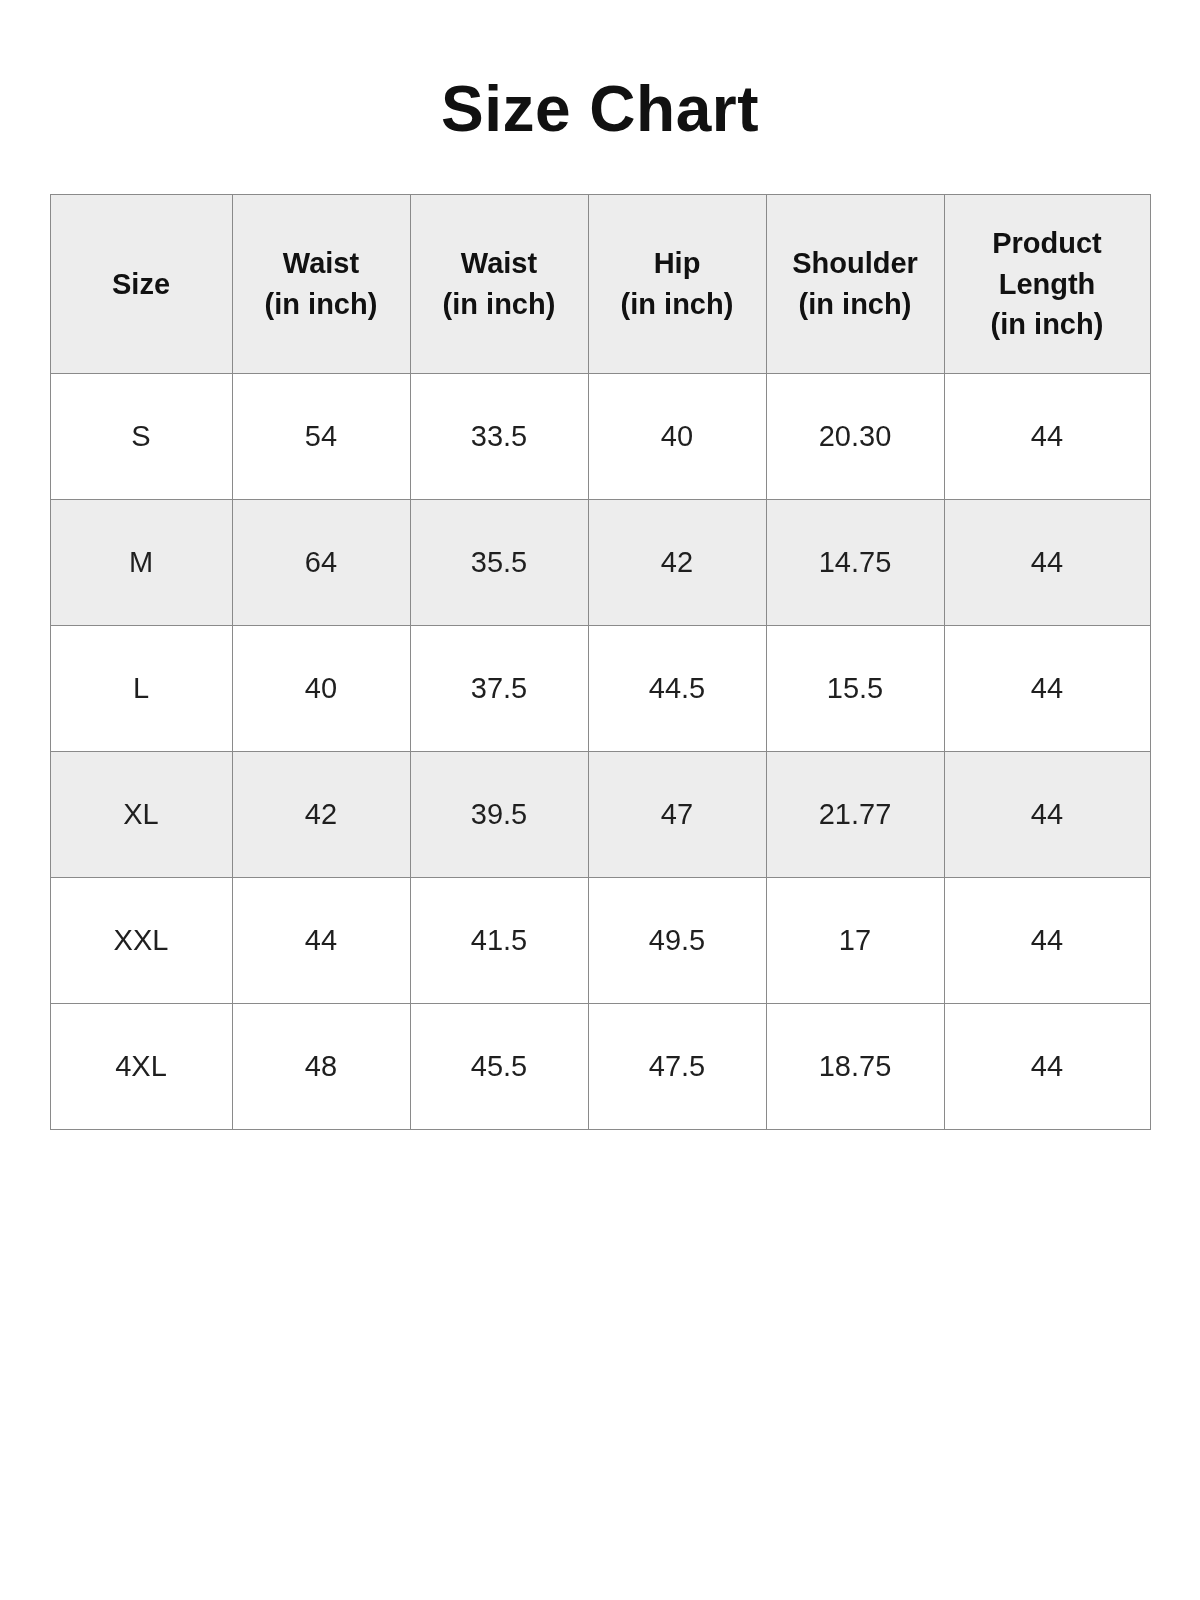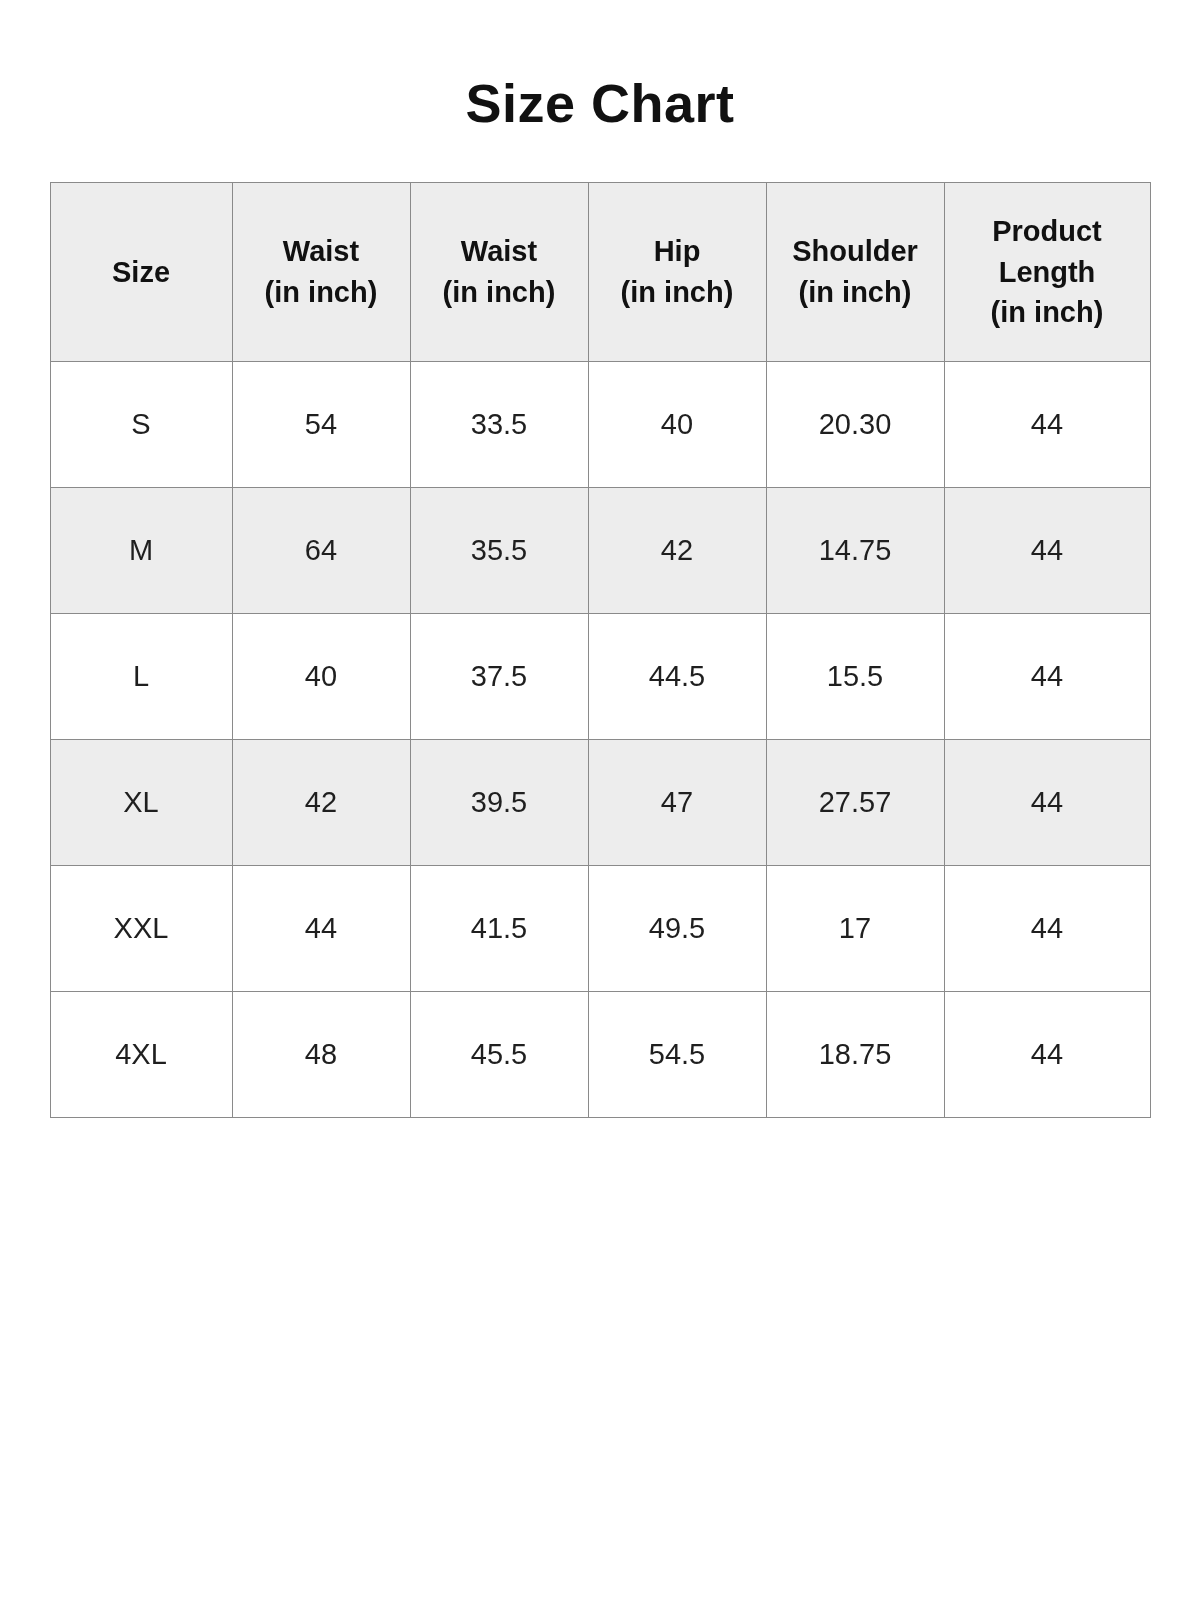"Size Chart" .page-title { font-size: 54px -> 64px }
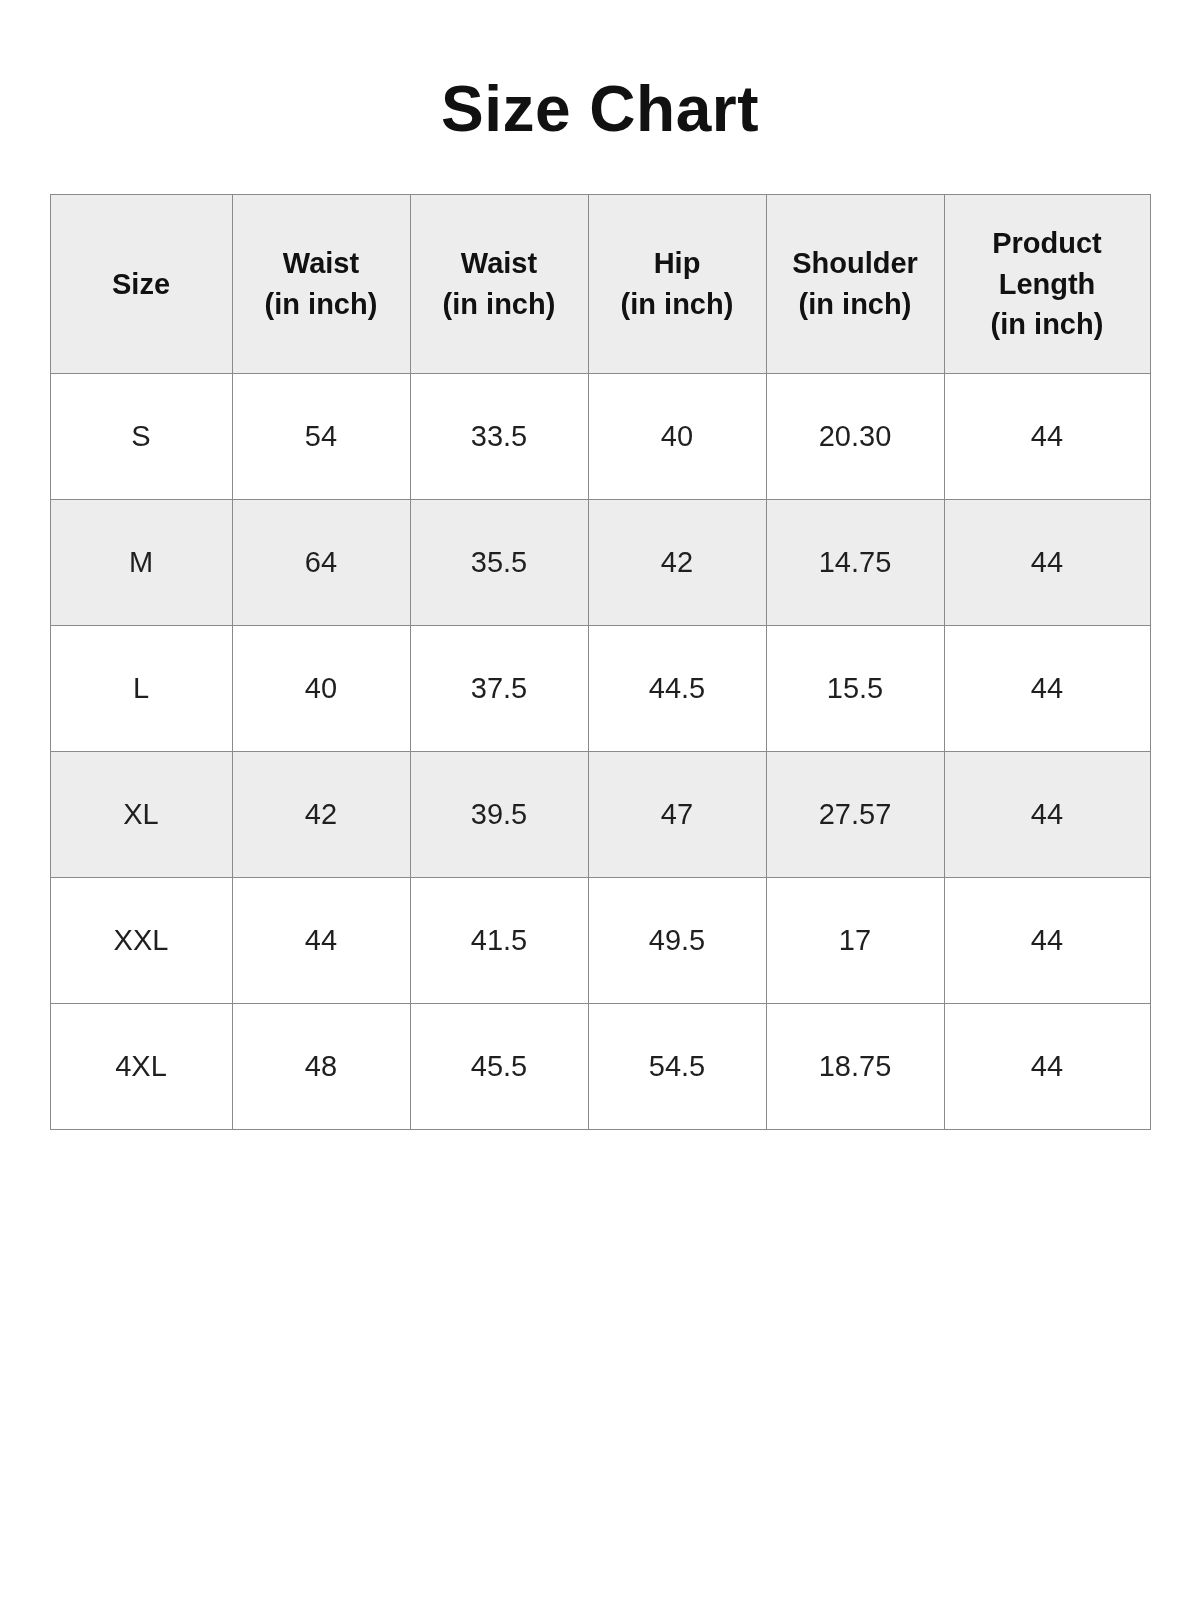"27.57" td { text: 27.57 -> 21.77 }
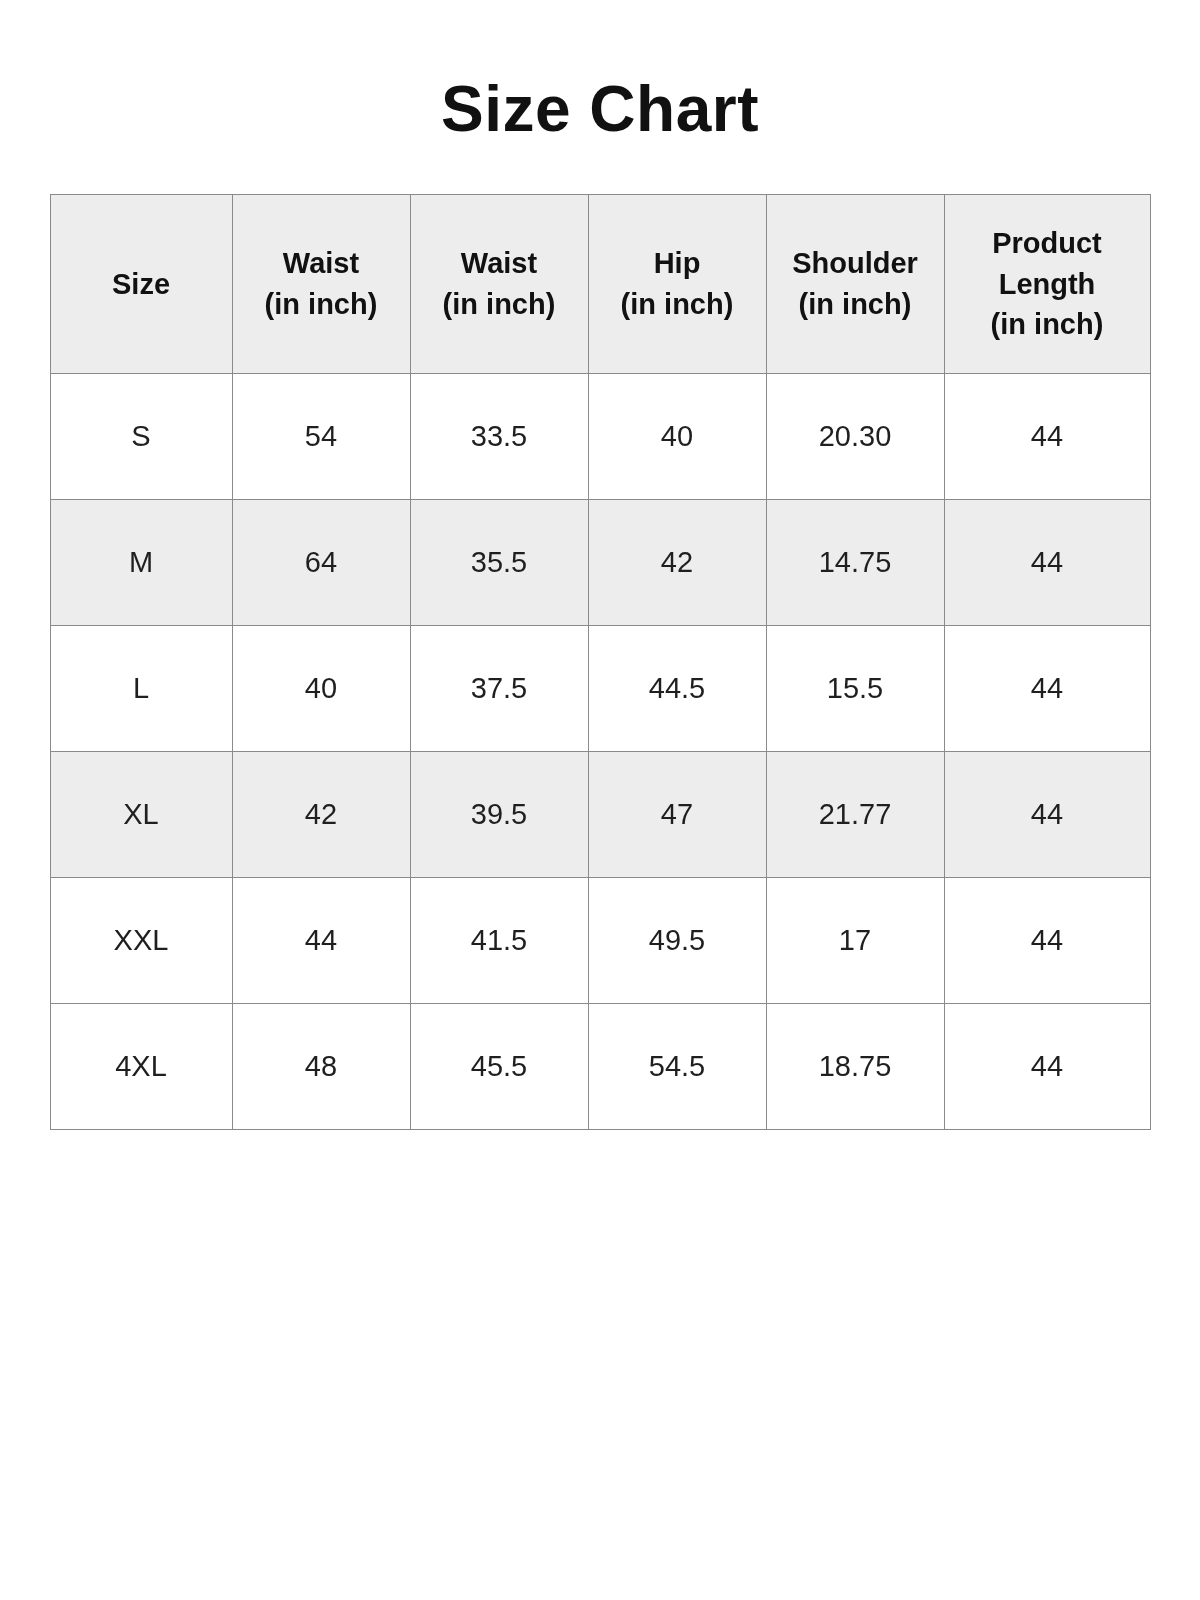"54.5" td { text: 54.5 -> 47.5 }
